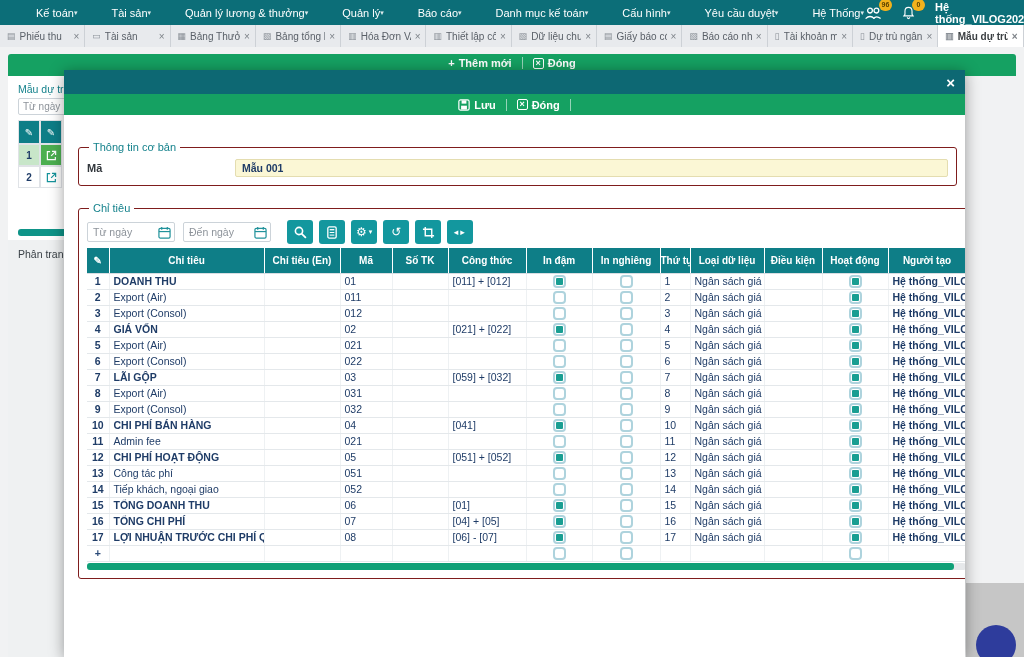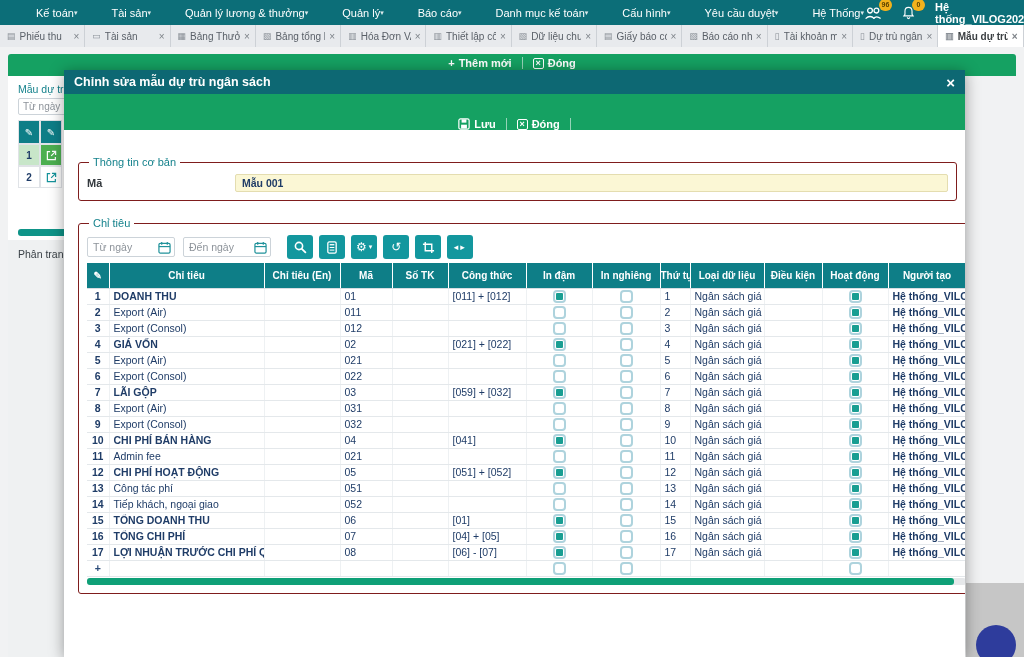"Chỉnh sửa mẫu dự trù" span.modal-title { html: <span>Chỉnh sửa mẫu dự trù ngân sách</span> -> none }
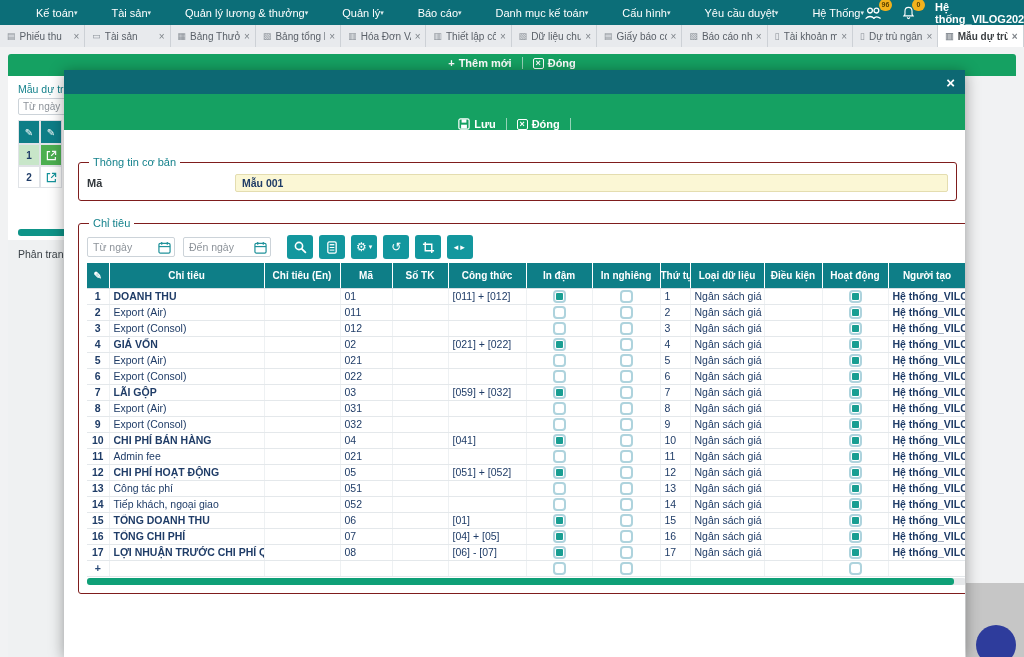"Lưu" .modal-toolbar { align-items: flex-end -> center; height: 36px -> 21px }
